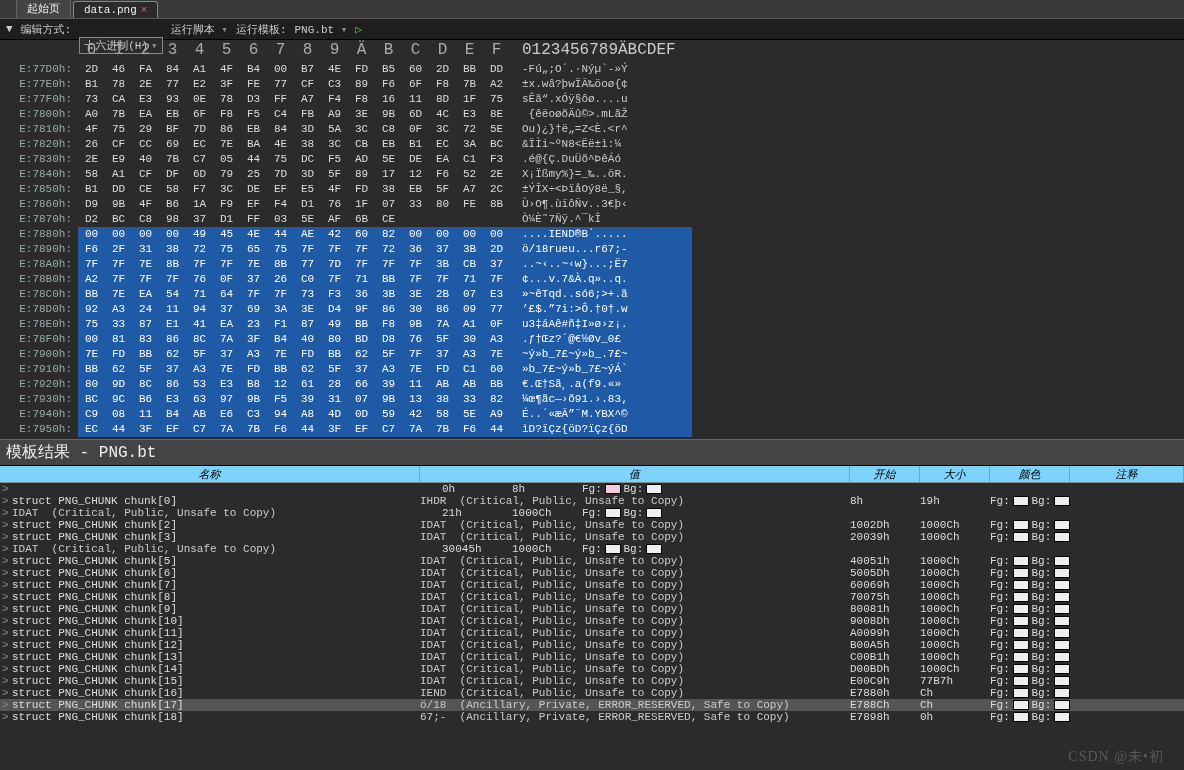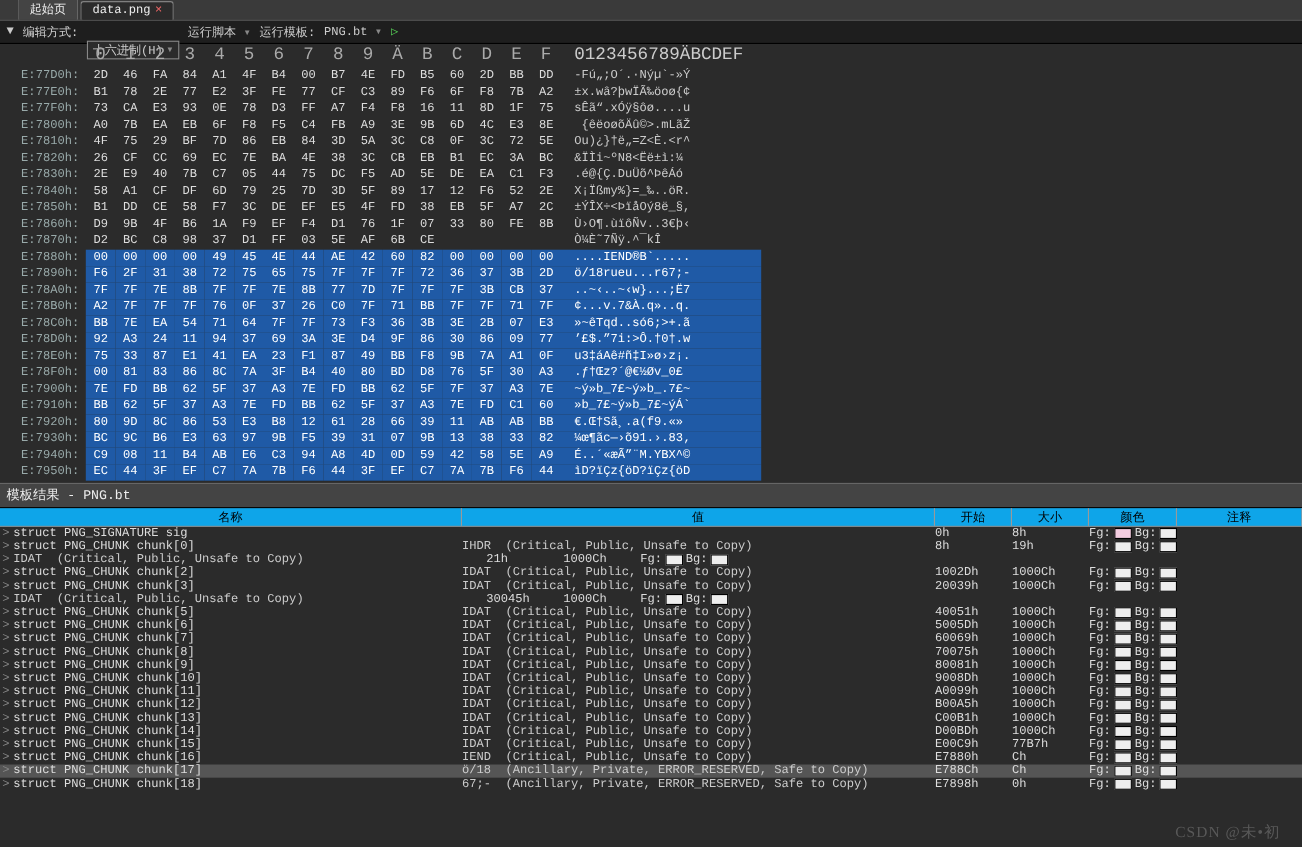"模板结果 - PNG.bt" .splitter-title { font-size: 12px -> 16px }
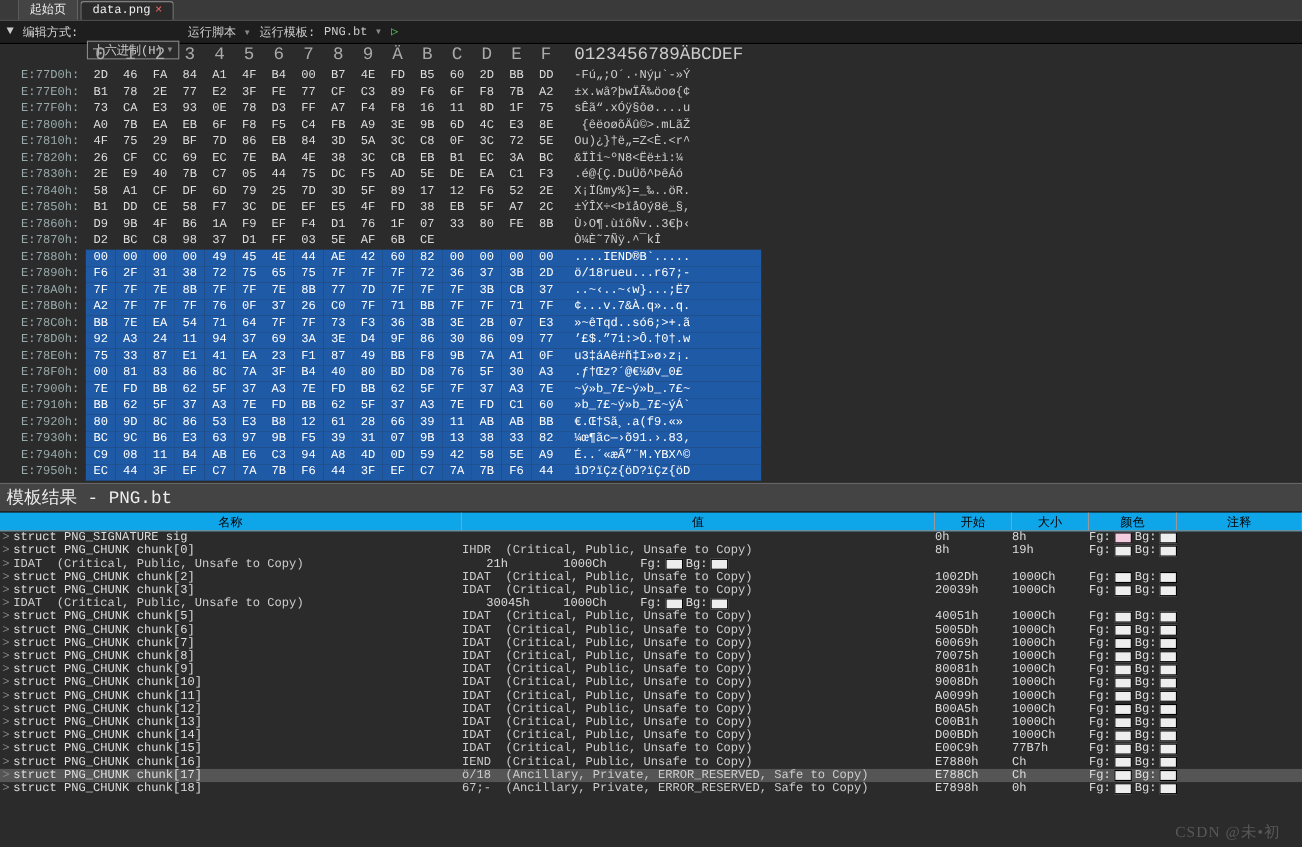"名称" .results-header { background: #0ea5e9 -> #7dd3fc; font-style: none -> italic }
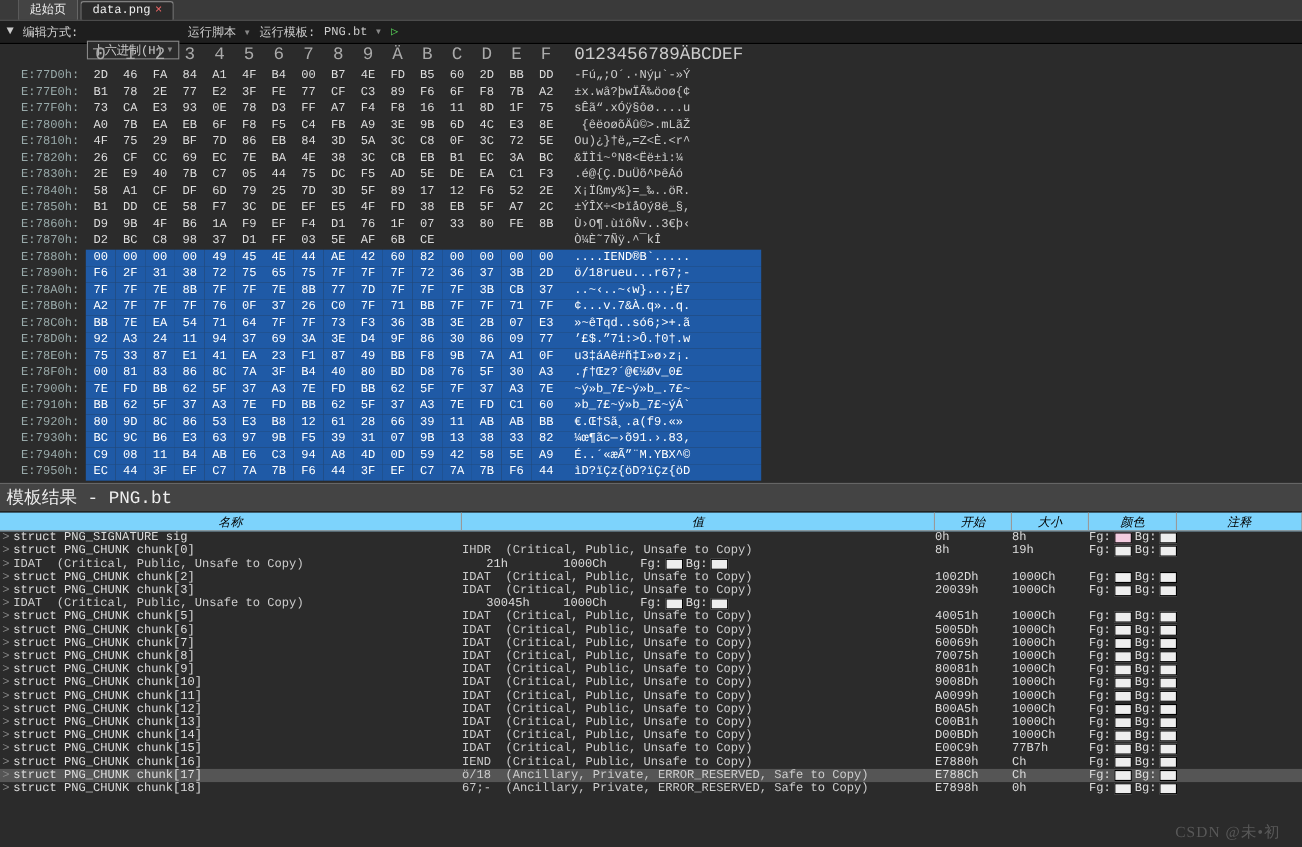"struct PNG_SIGNATURE sig" span.name { html: <span>struct PNG_SIGNATURE sig</span> -> none }
